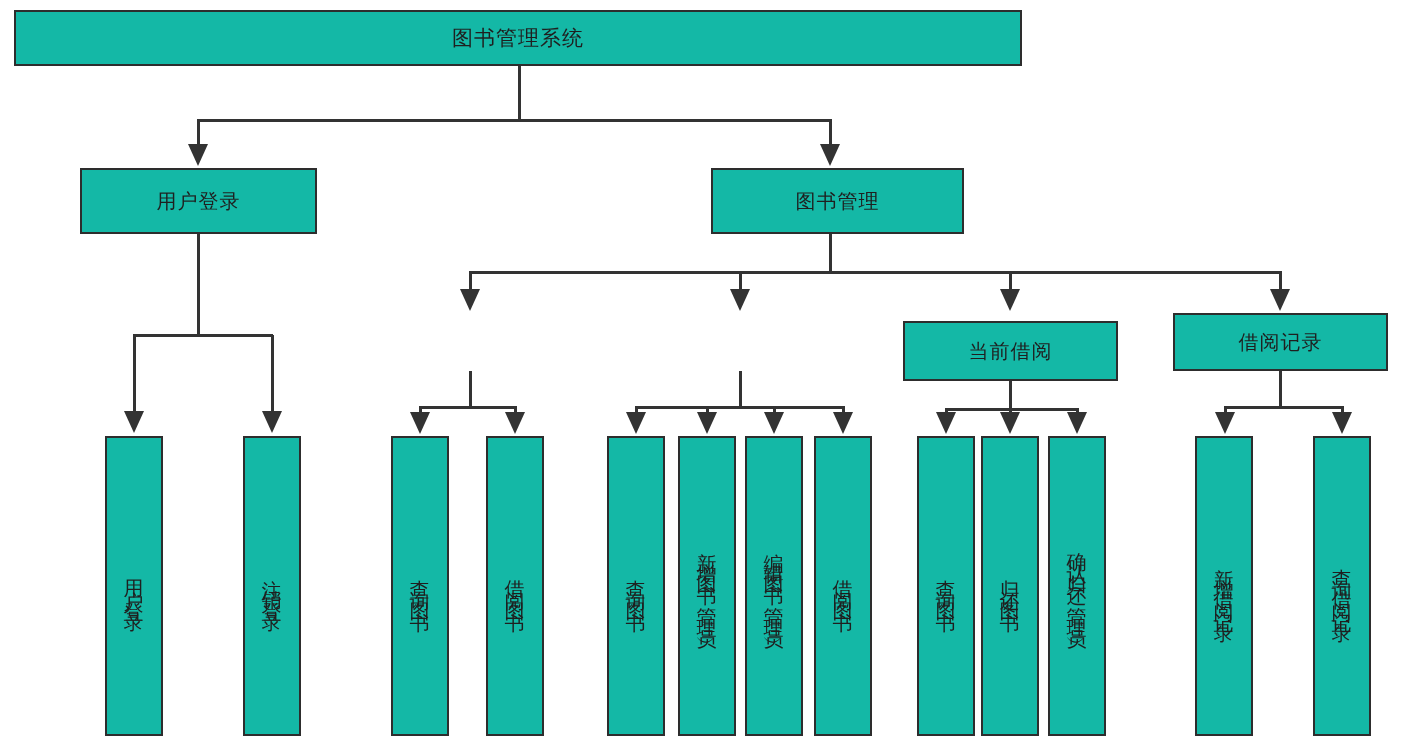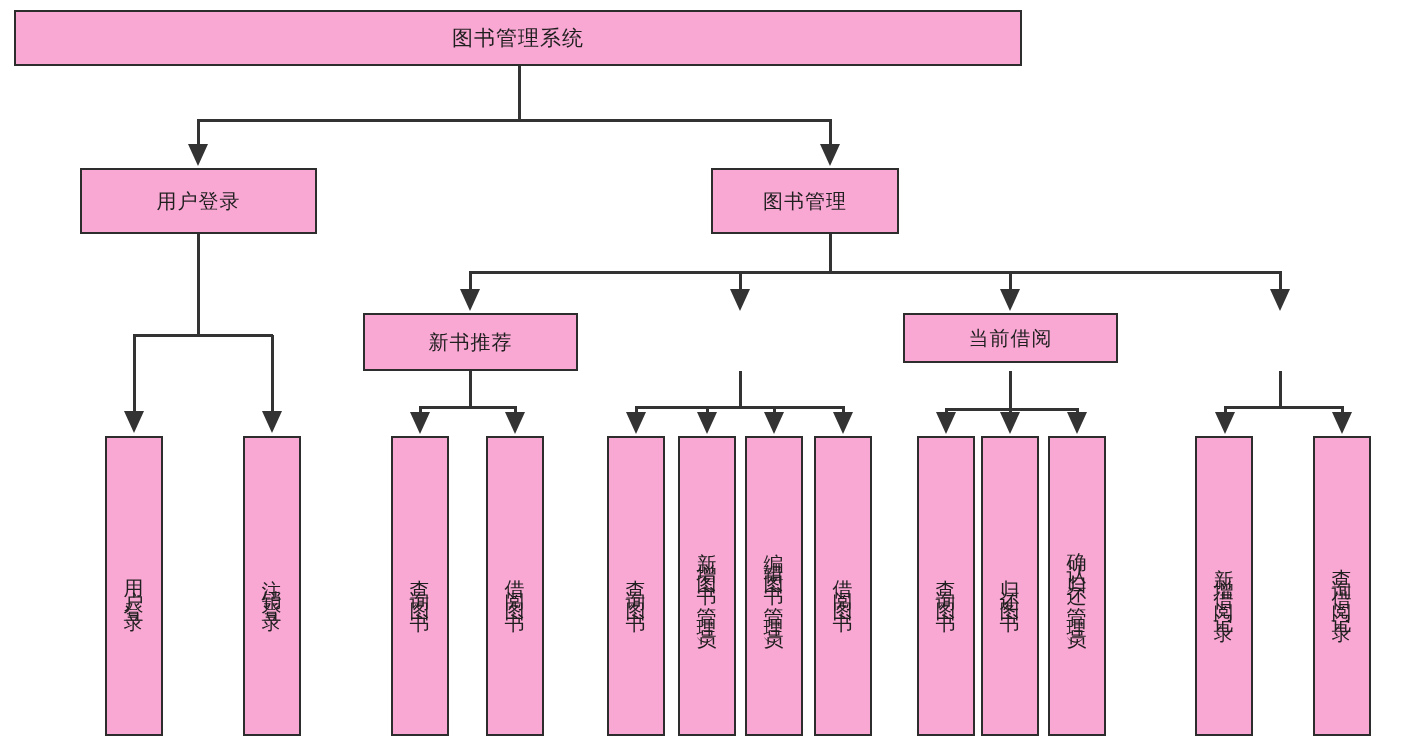"图书管理系统" .node,.leaf { background: #f9a8d4 -> #14b8a6 }
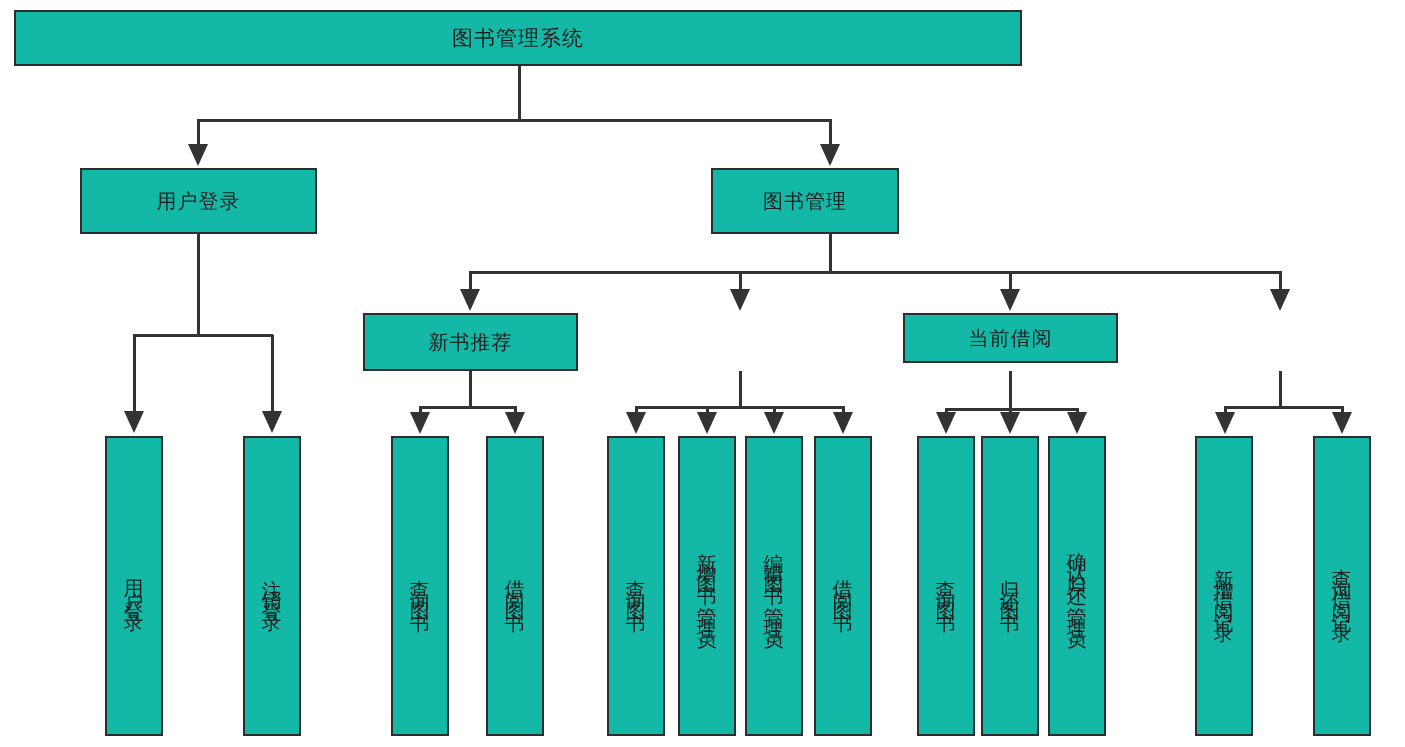"图书管理" div.node { width: 188px -> 253px }
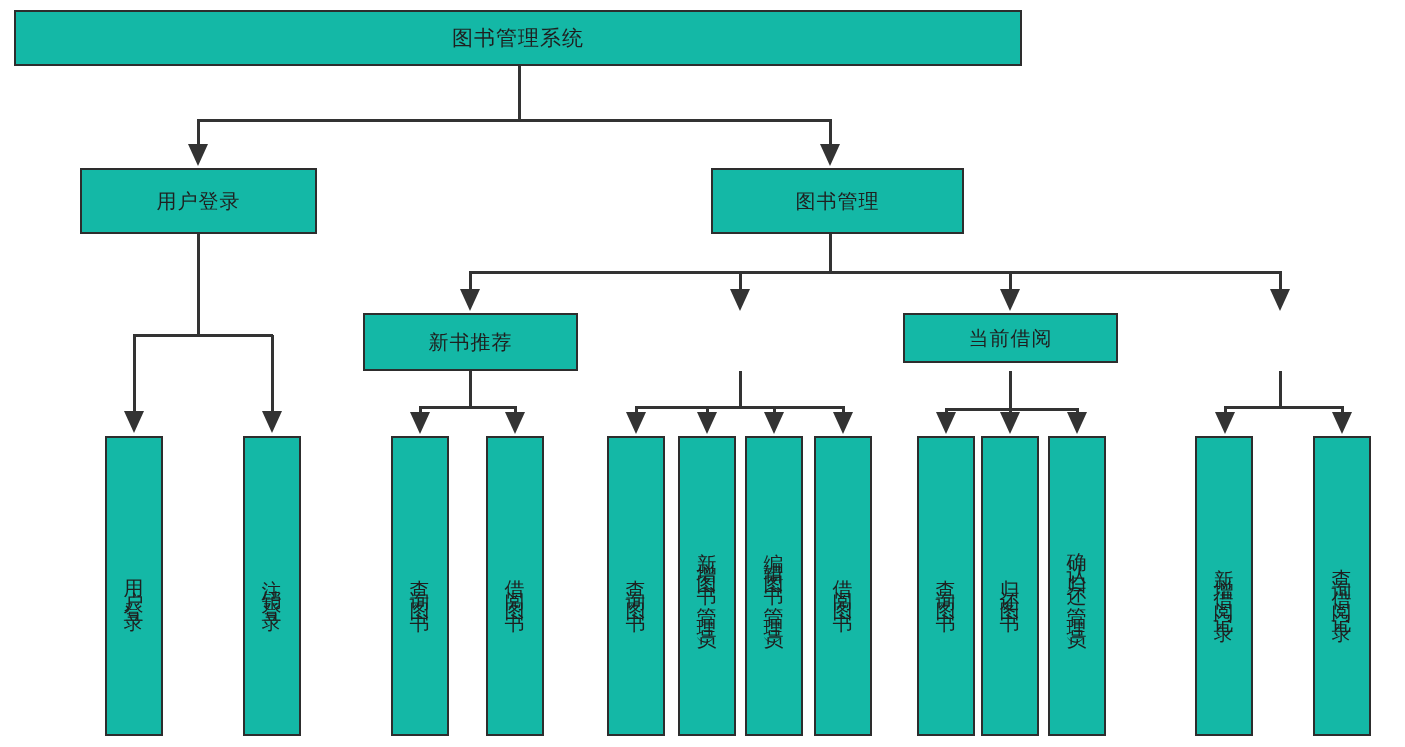"新书推荐" div.node { html: <div> <span>新书推荐</span> </div> -> none }
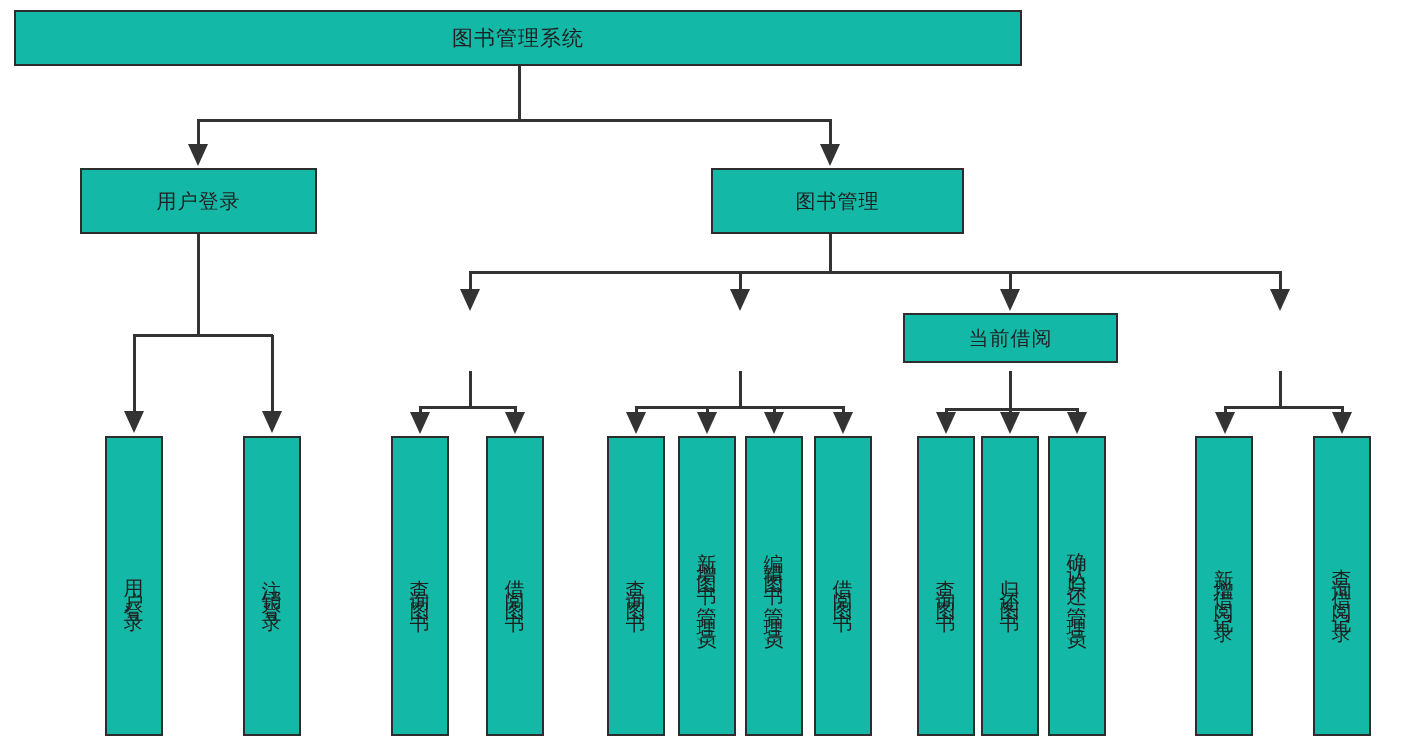"当前借阅" div.node { height: 50px -> 60px; top: 313px -> 321px }
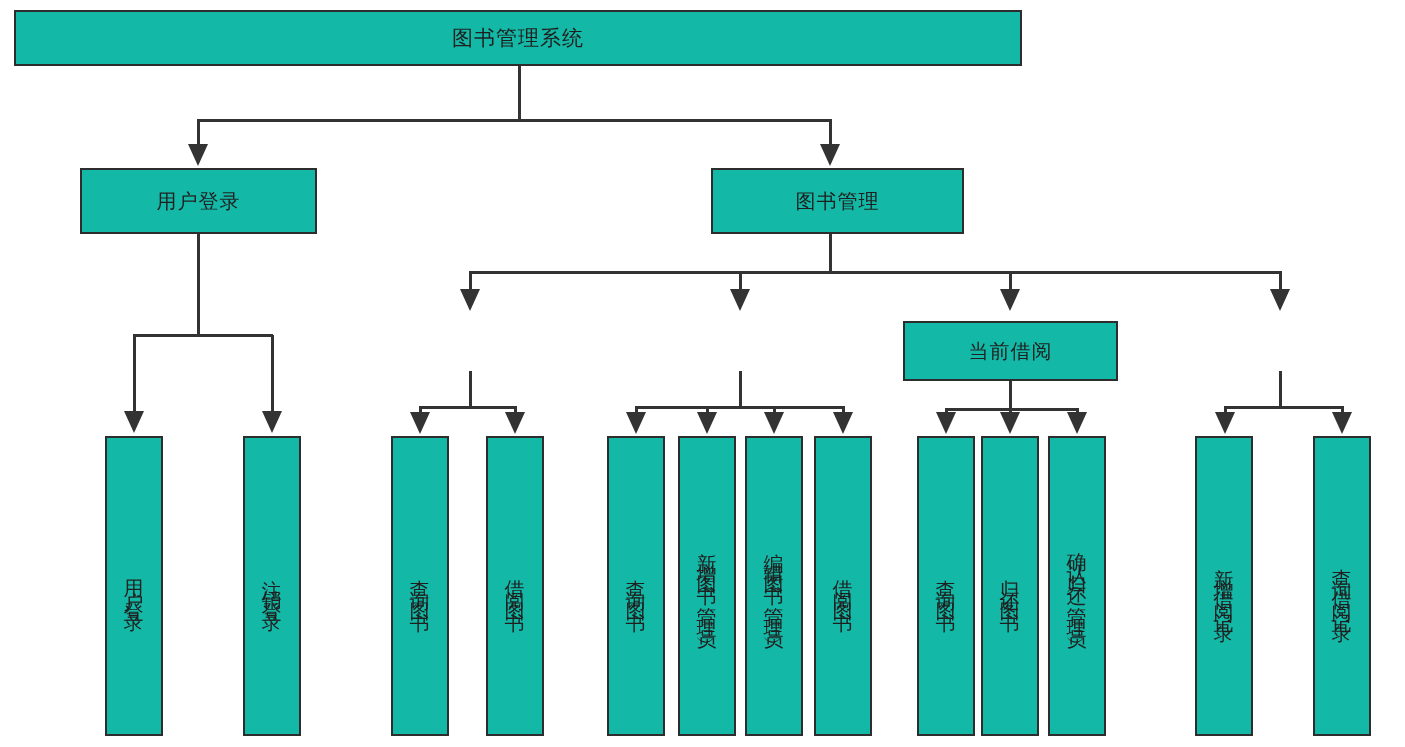"借阅记录" div.node { html: none -> <div> <span>借阅记录</span> </div> }
